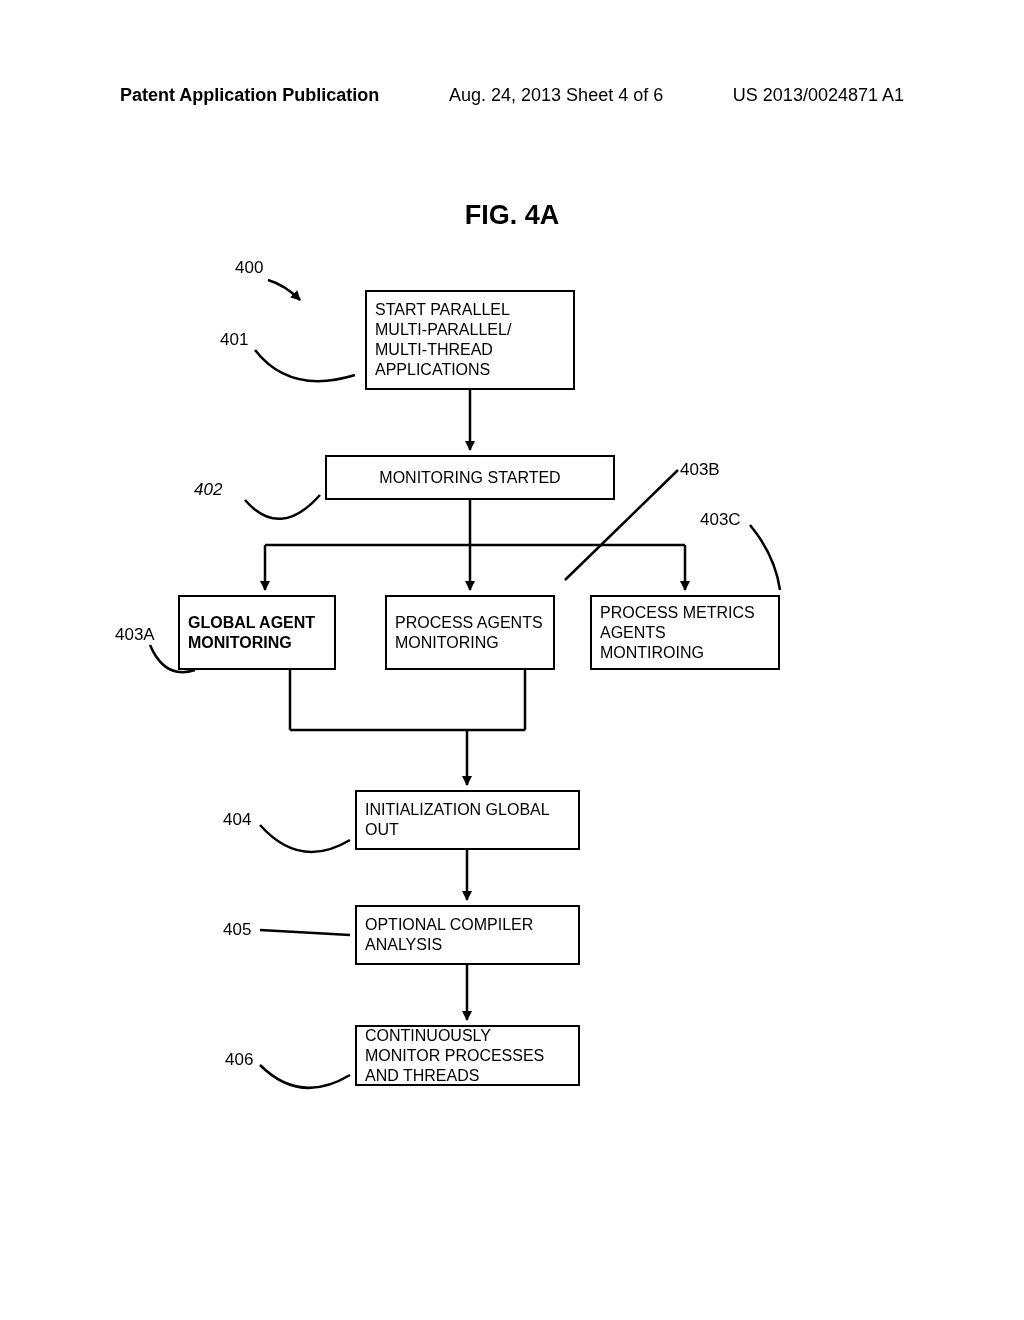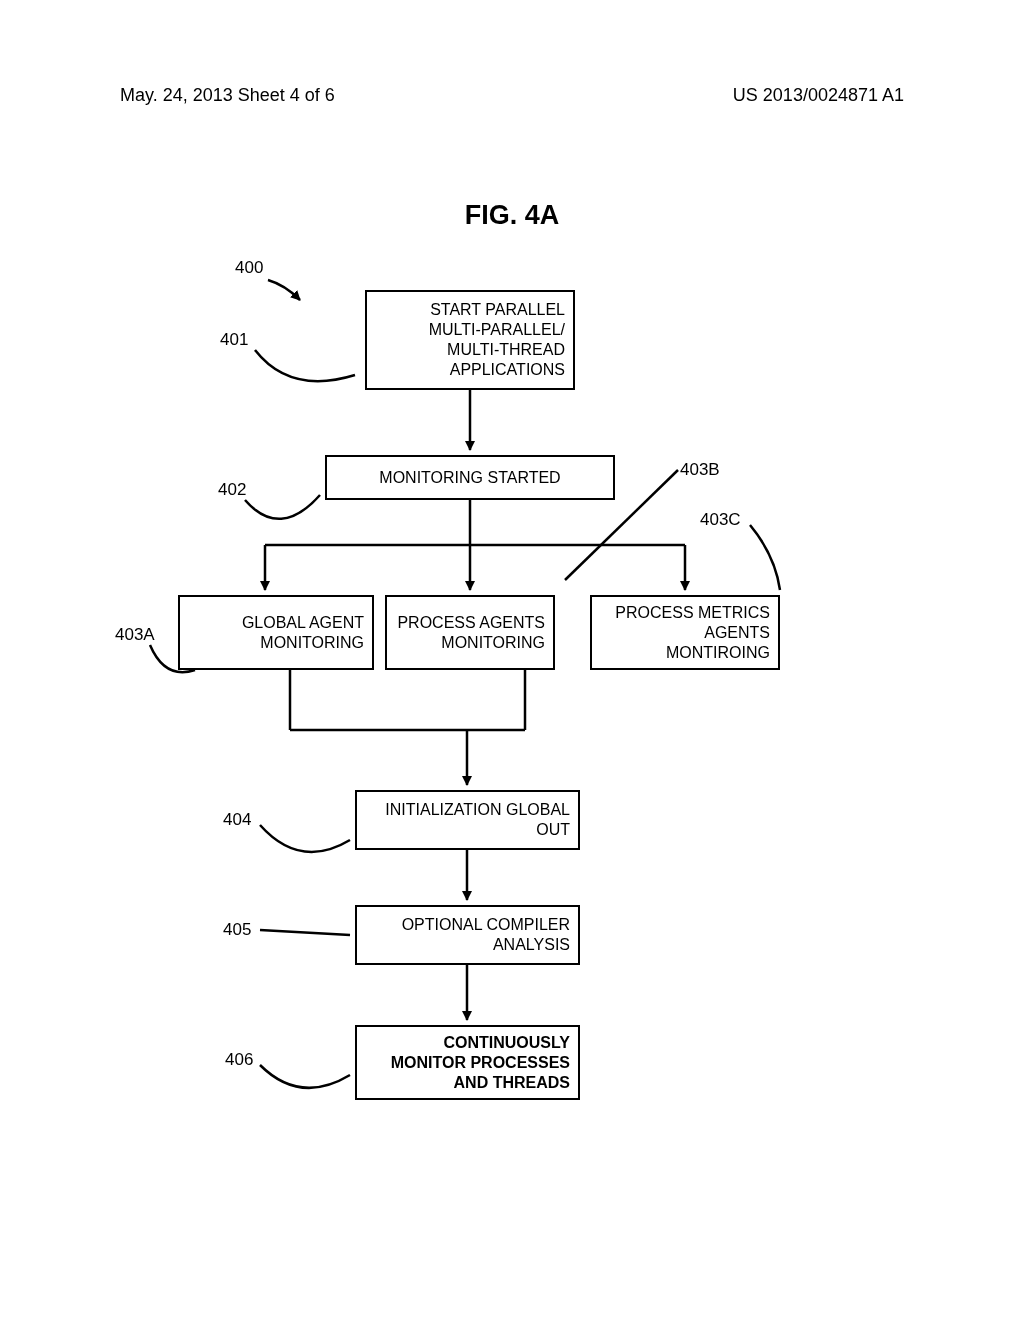"Patent Application Publication" span.left { html: none -> <span>Patent Application Publication</span> }
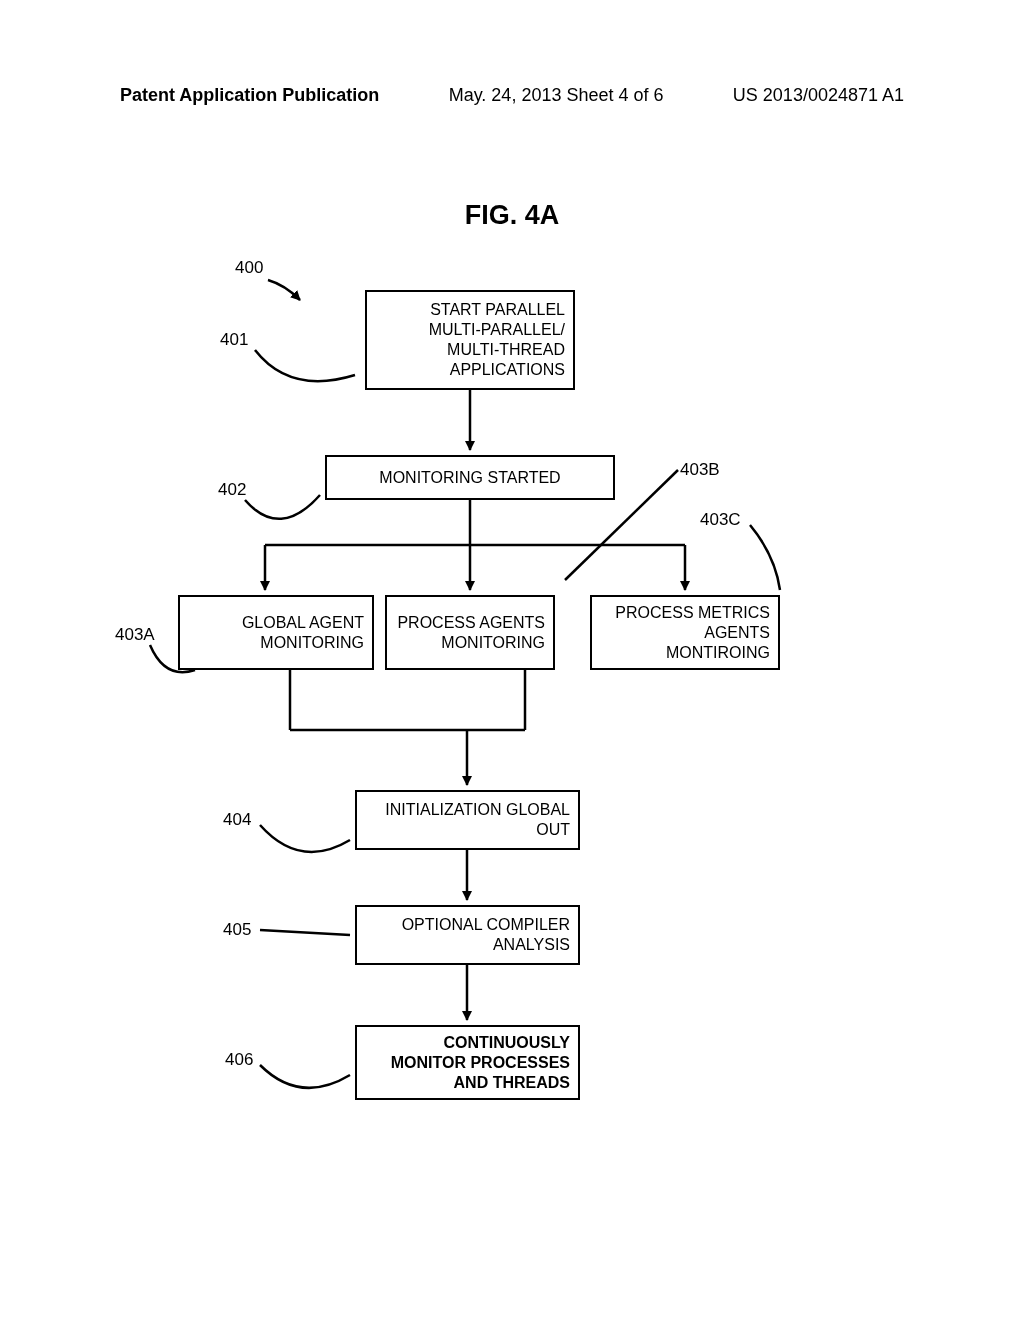"May. 24, 2013 Sheet 4" span.mid { text: May -> Aug }
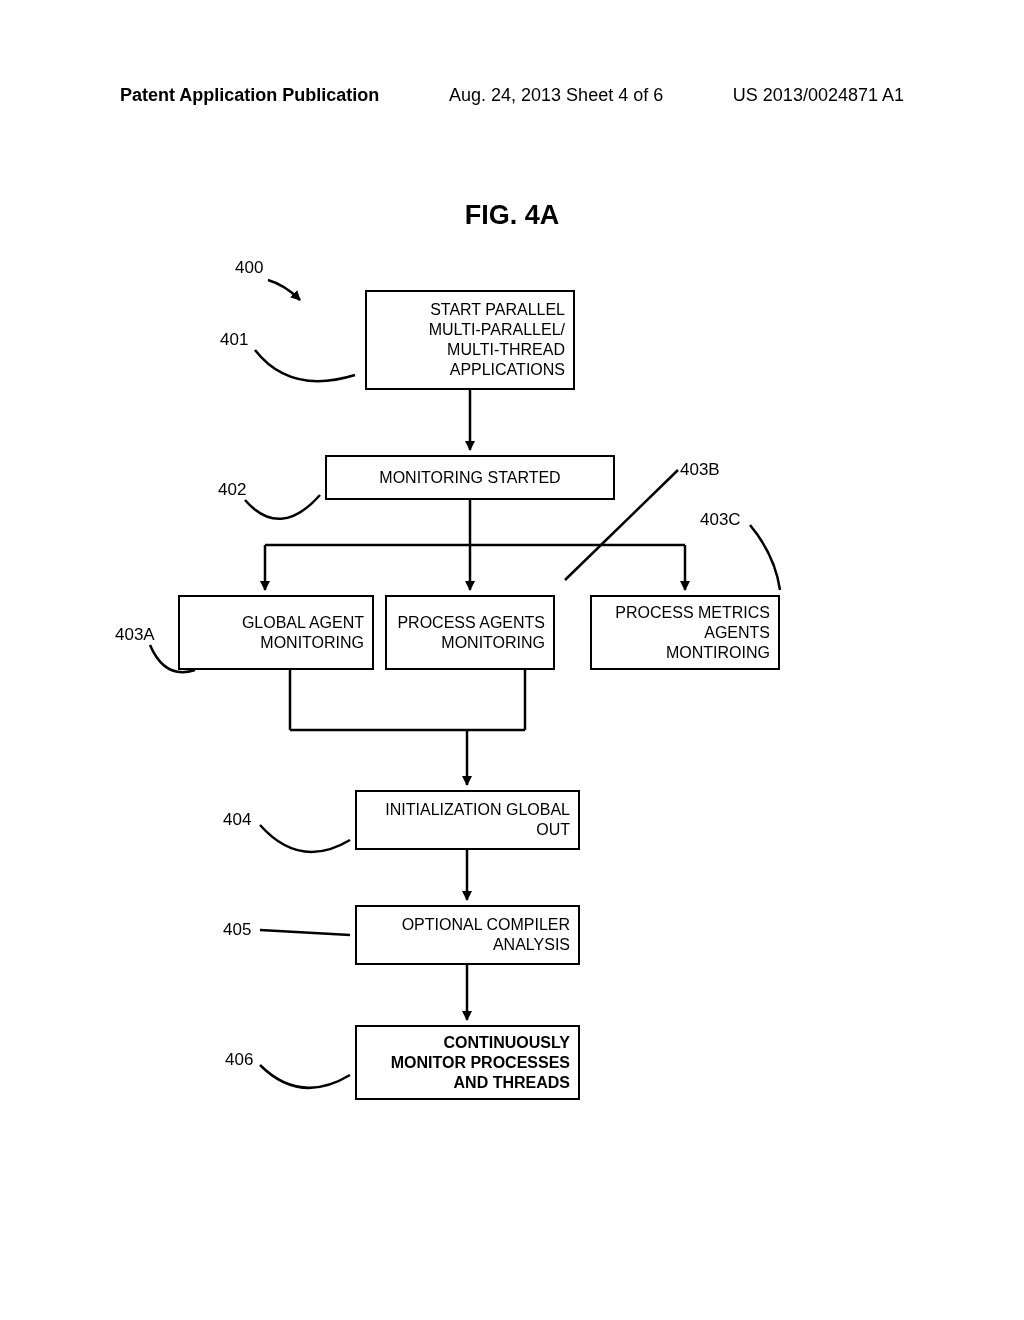"START PARALLEL MULTI-PARALLEL/" .box { text-align: right -> left }
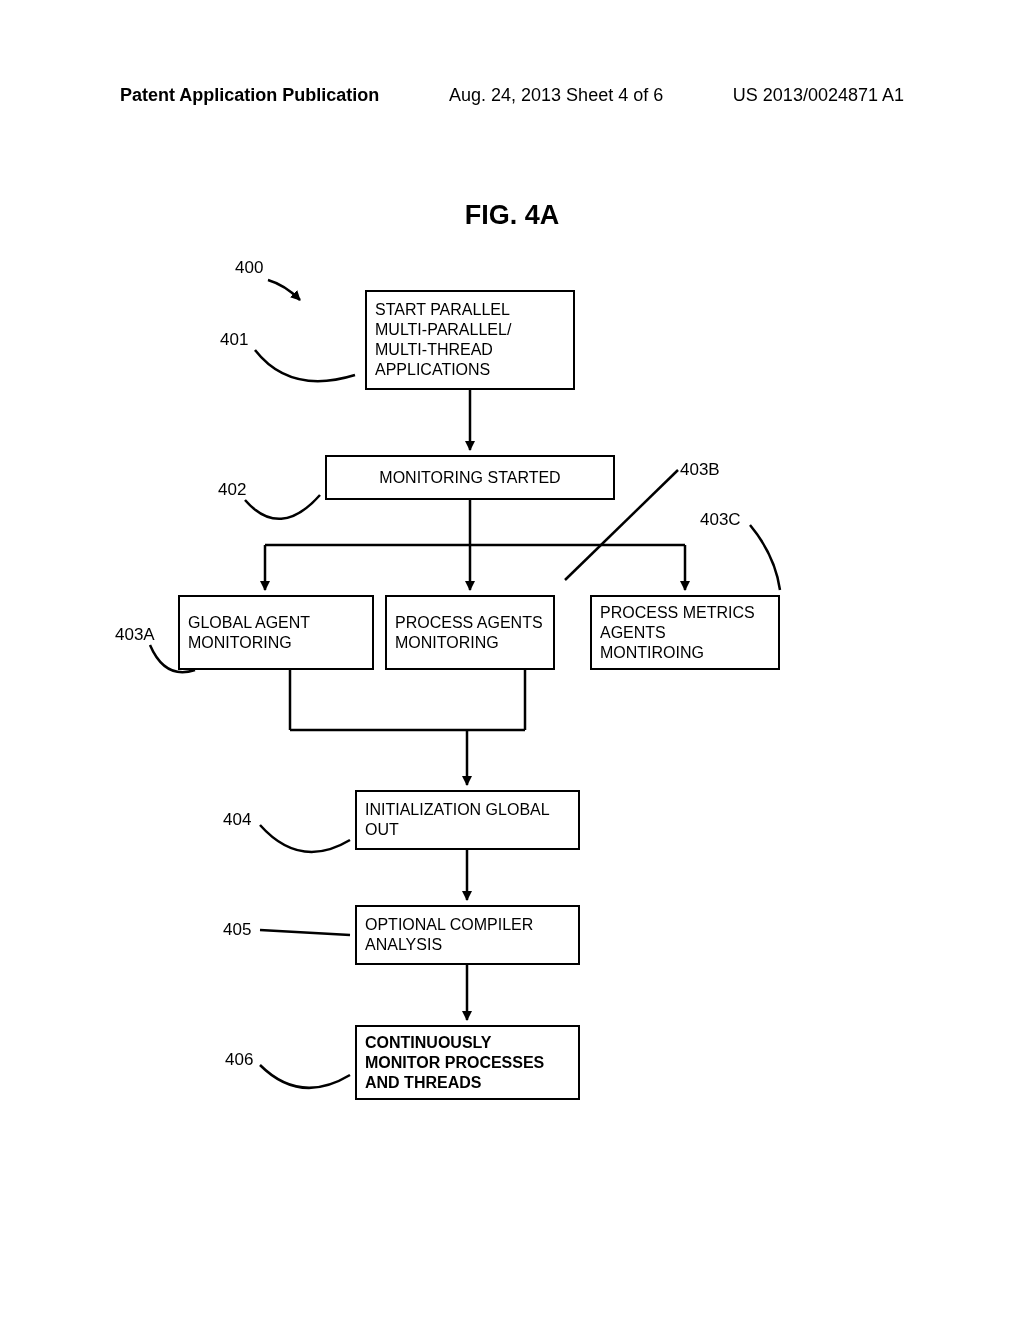"402" div.label { font-style: none -> italic; left: 218px -> 194px }
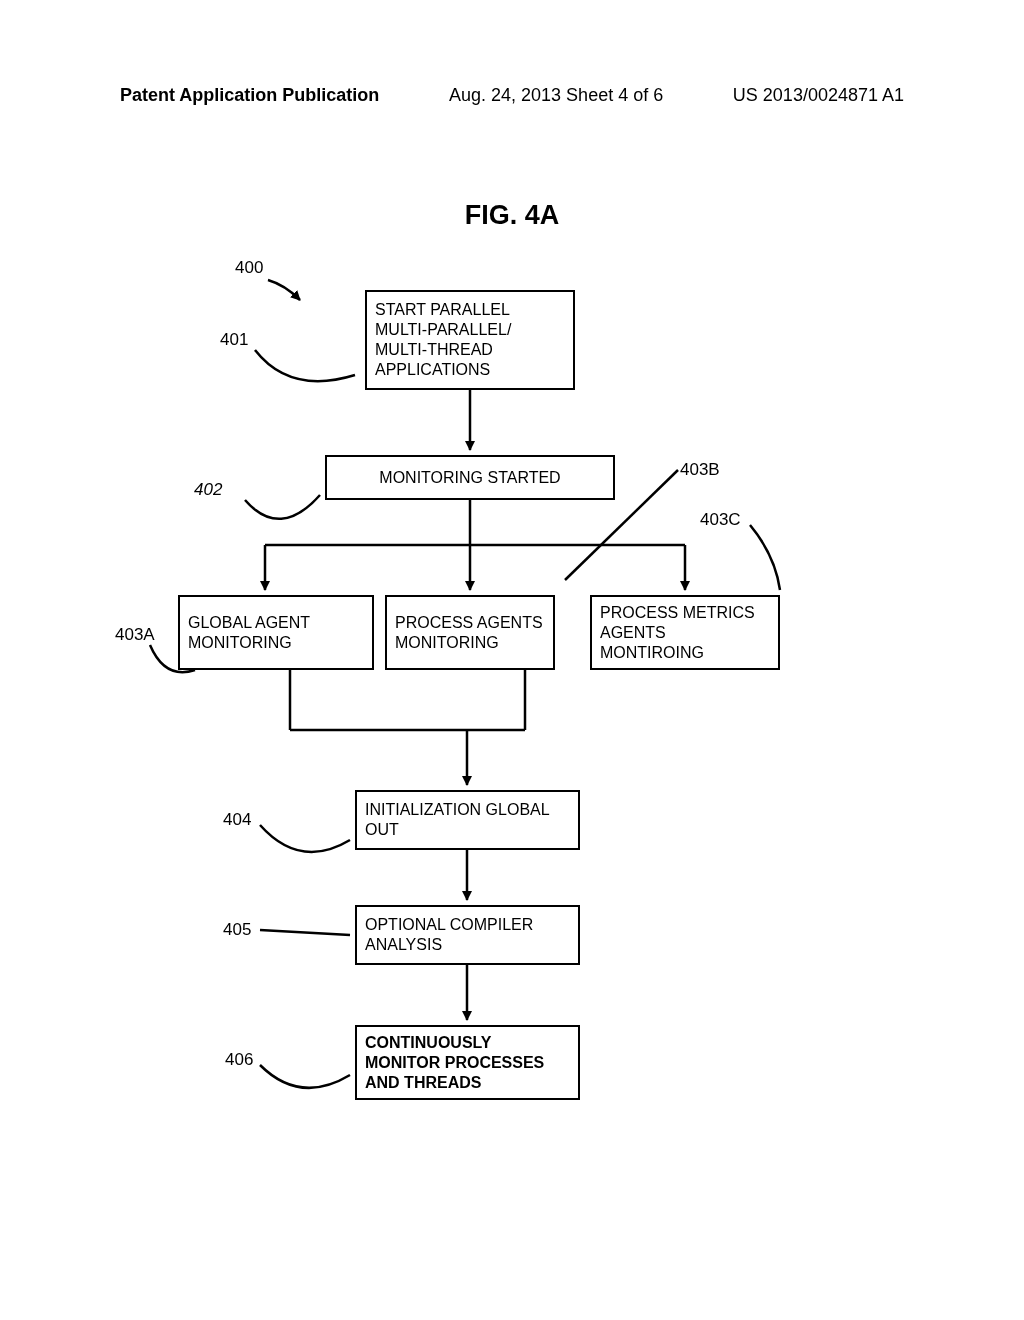"GLOBAL AGENT MONITORING" div.box { font-weight: none -> bold; width: 196px -> 158px }
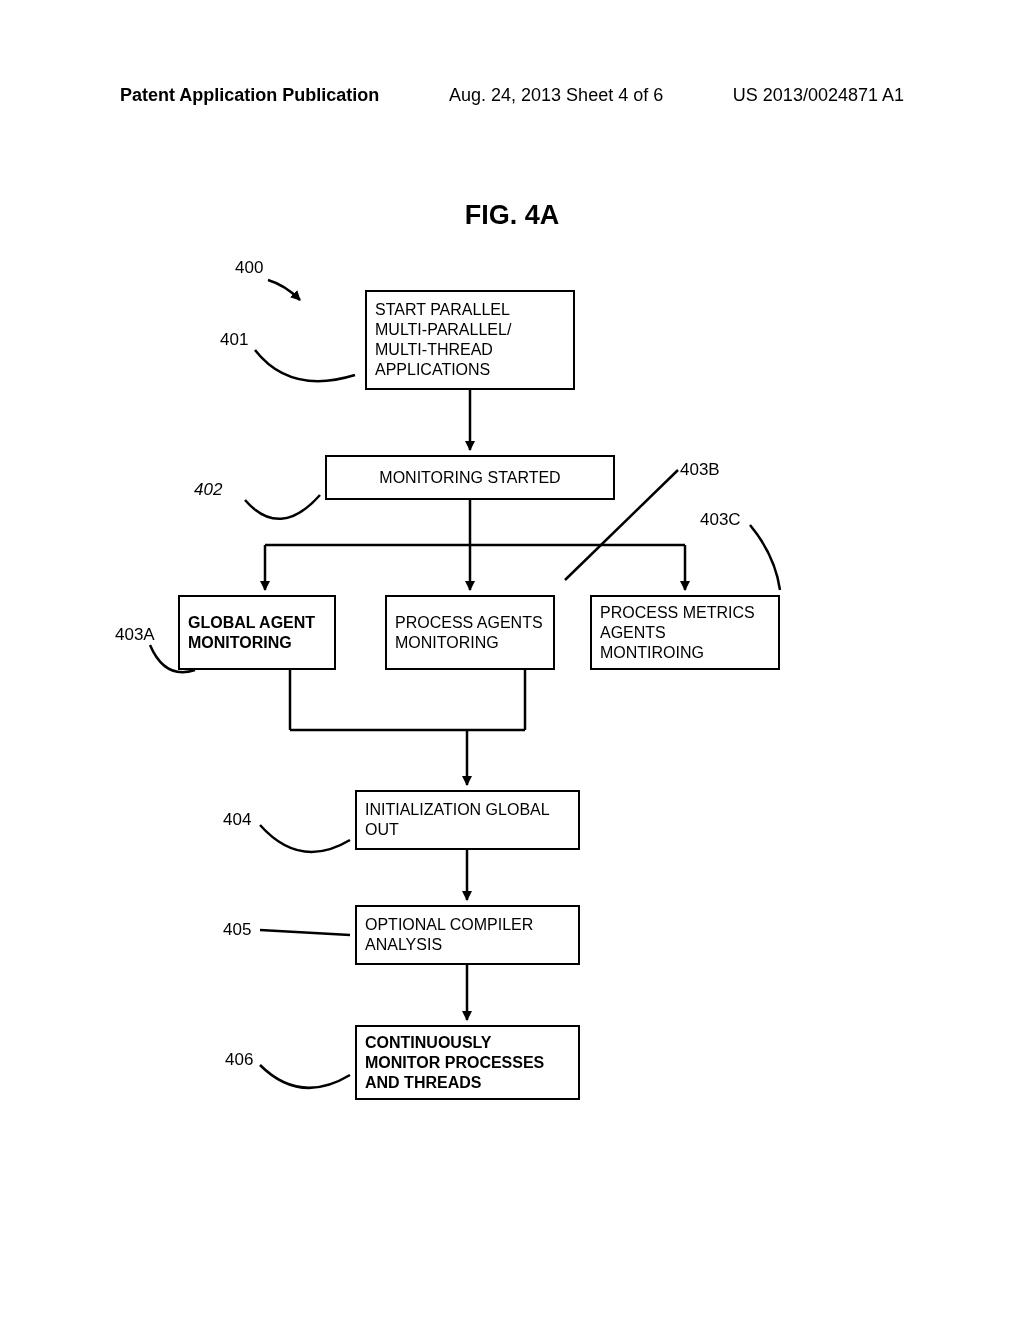"CONTINUOUSLY MONITOR PROCESSES AND" div.box { font-weight: bold -> none; height: 75px -> 61px }
